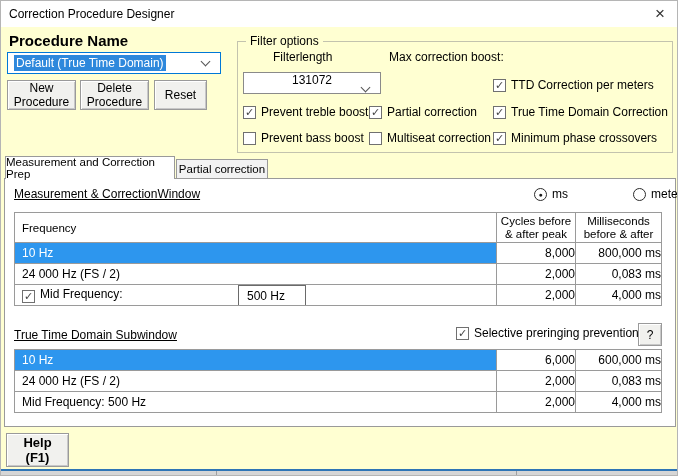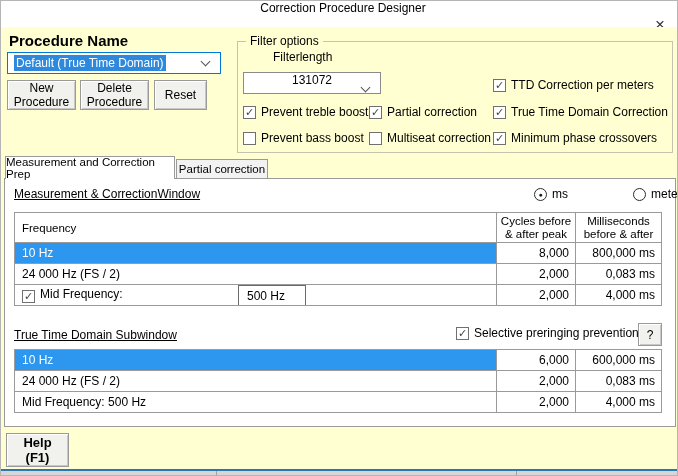"Correction Procedure Designer" .titlebar { flex-direction: column -> none }
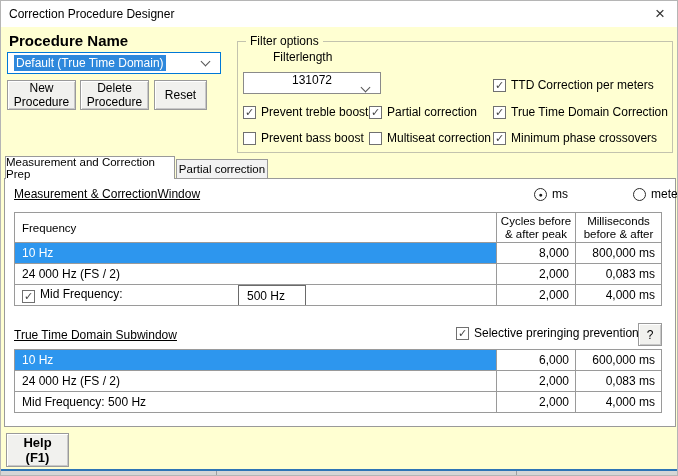"Max correction boost:" div.lbl { html: none -> <div>Max correction boost:</div> }
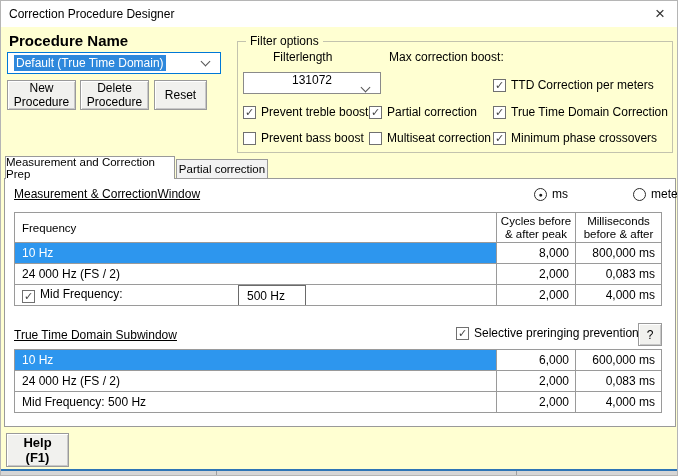"8,000" table.grid td.num { padding-right: 6px -> 0 }
